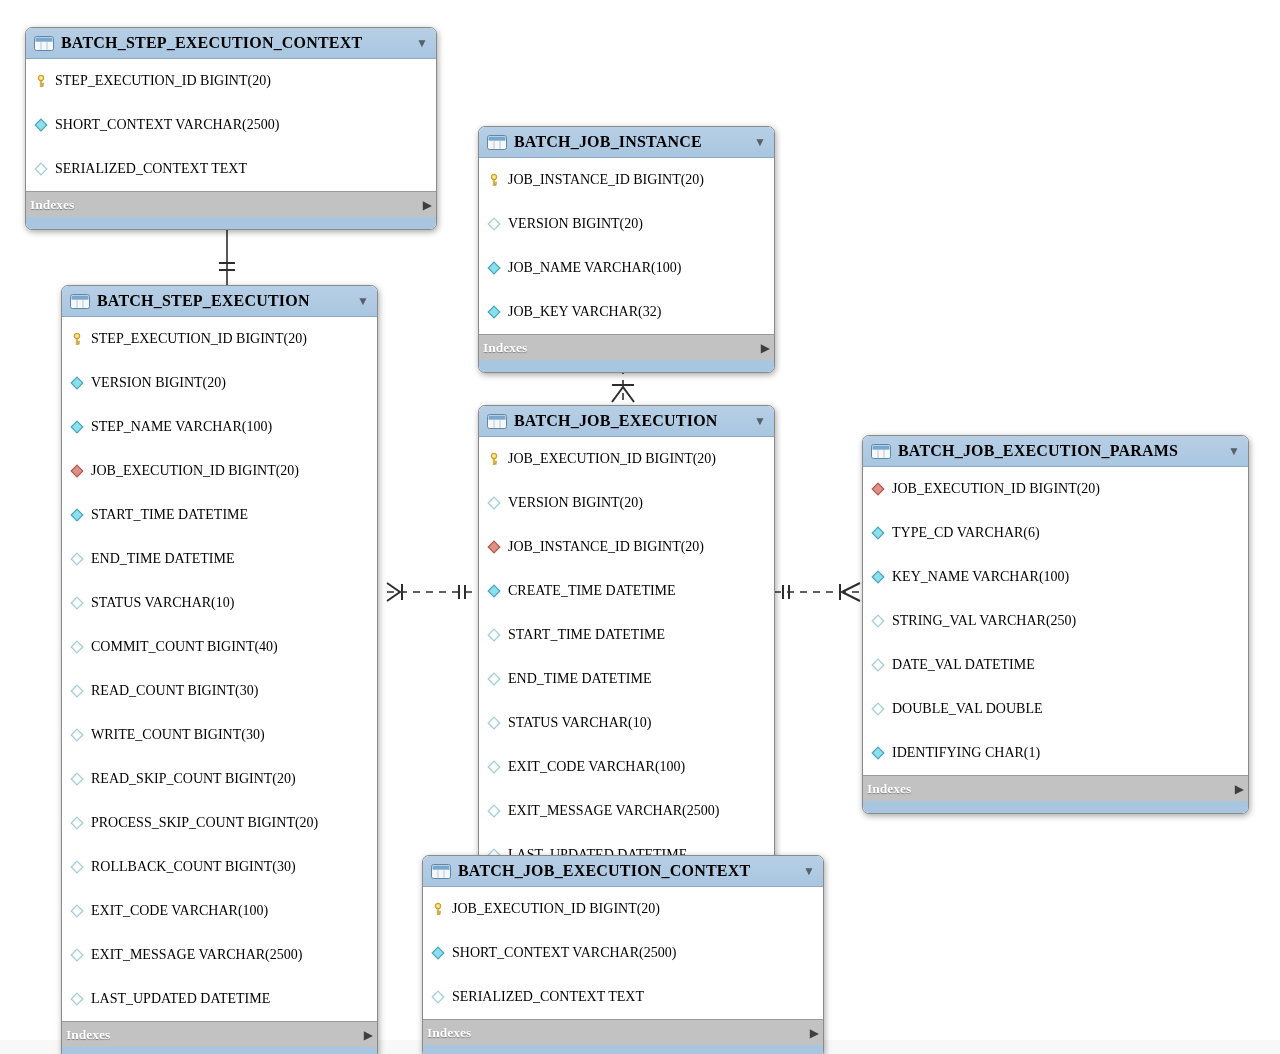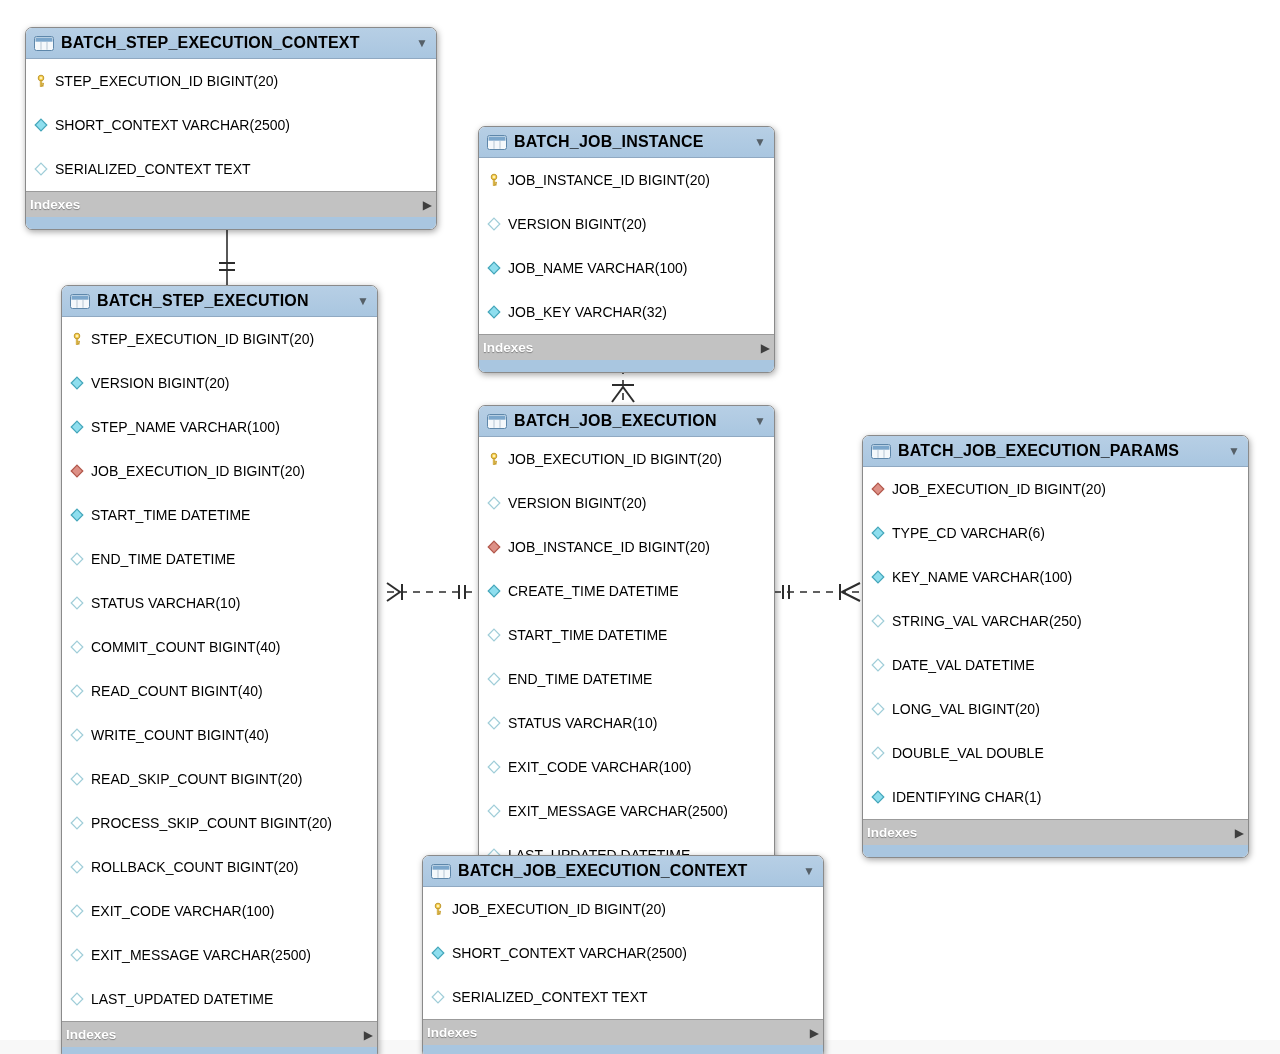"BATCH_STEP_EXECUTION_CONTEXT" #canvas { font-family: Liberation Sans, sans-serif -> Liberation Serif, serif }
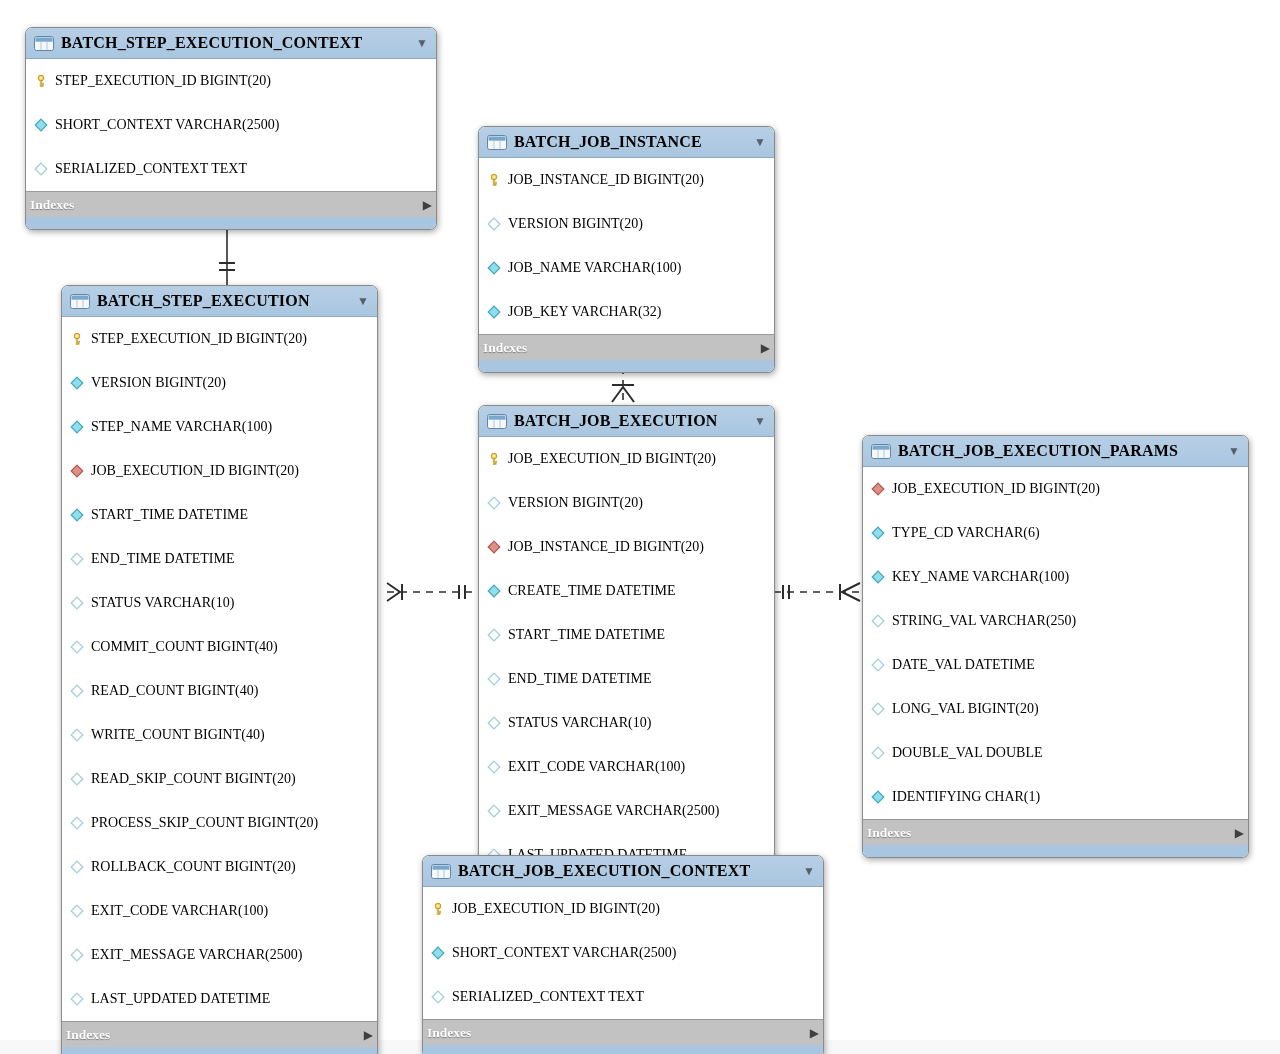"READ_COUNT BIGINT(40)" span { text: 40 -> 30 }
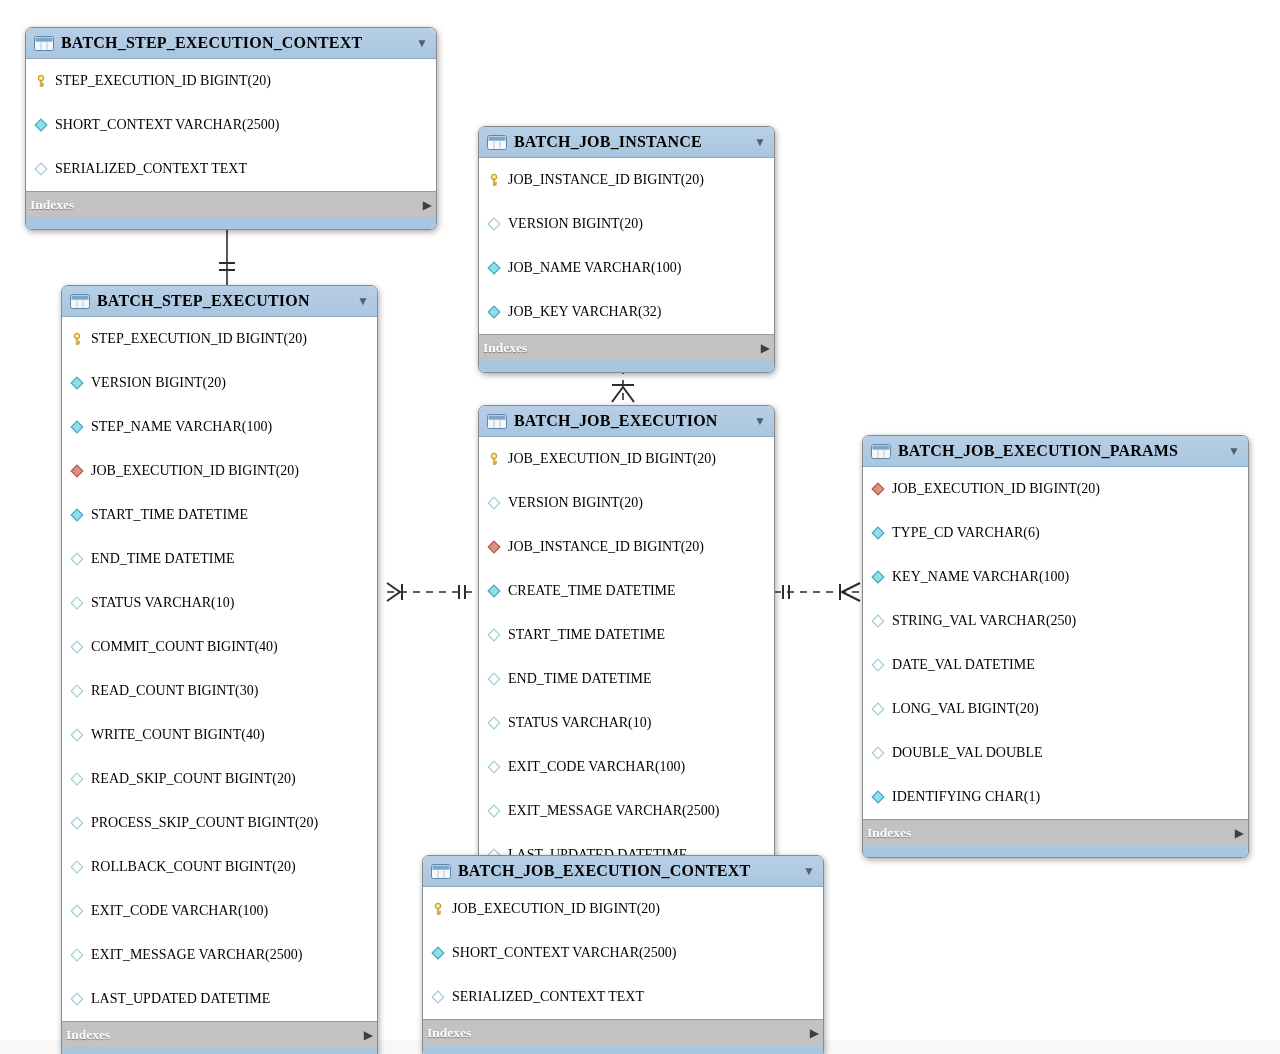"LONG_VAL BIGINT(20)" div.row { html: <div> <span> <svg> <path></path> </svg> </span> <span>LONG_VAL BIGINT(20)</span> </div> -> none }
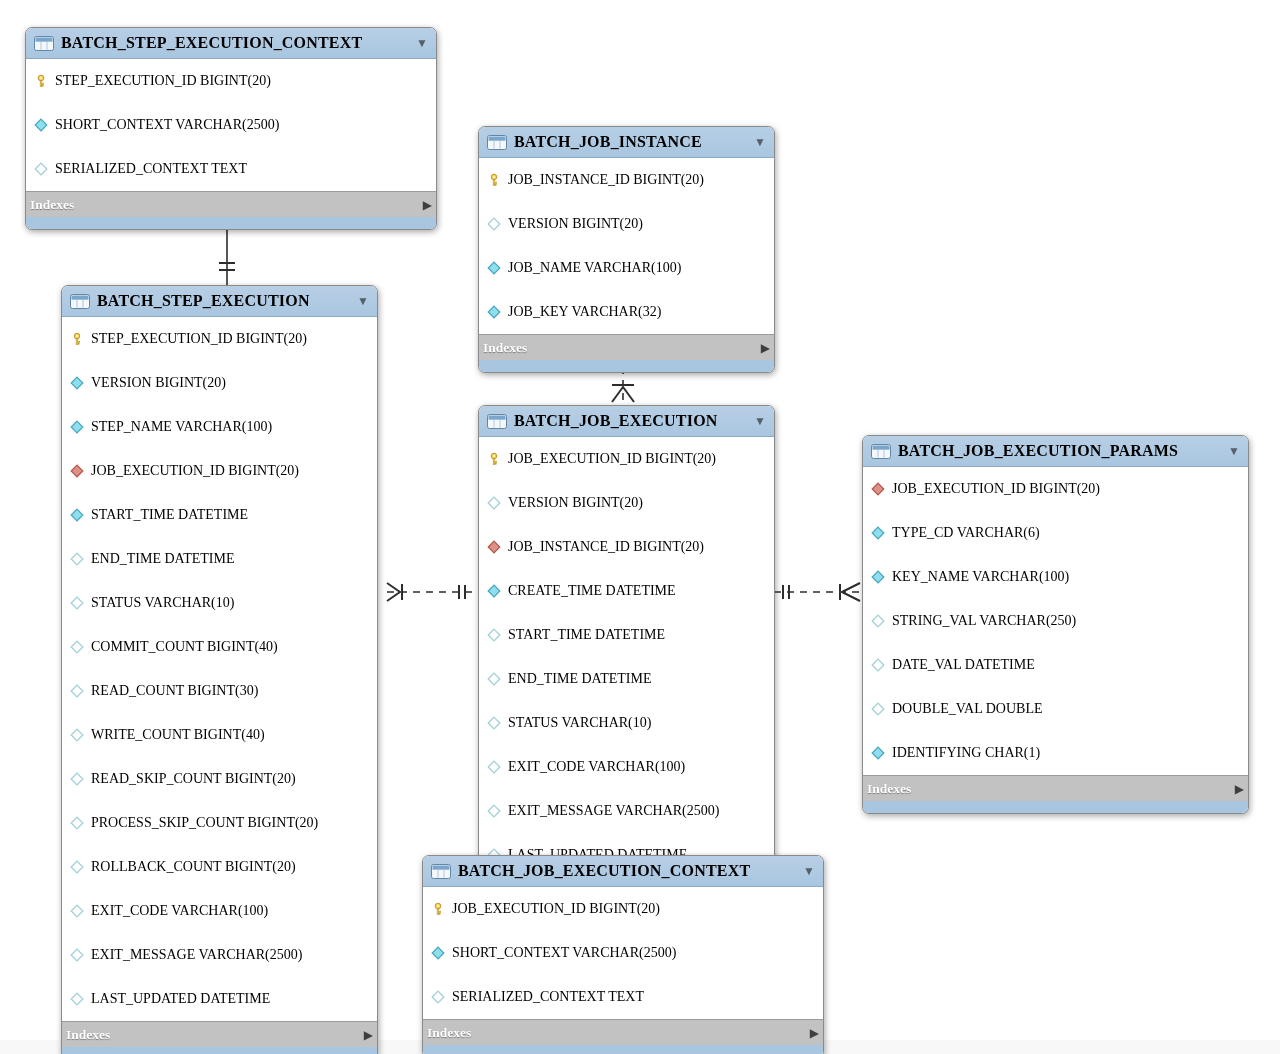"WRITE_COUNT BIGINT(40)" span { text: 40 -> 30 }
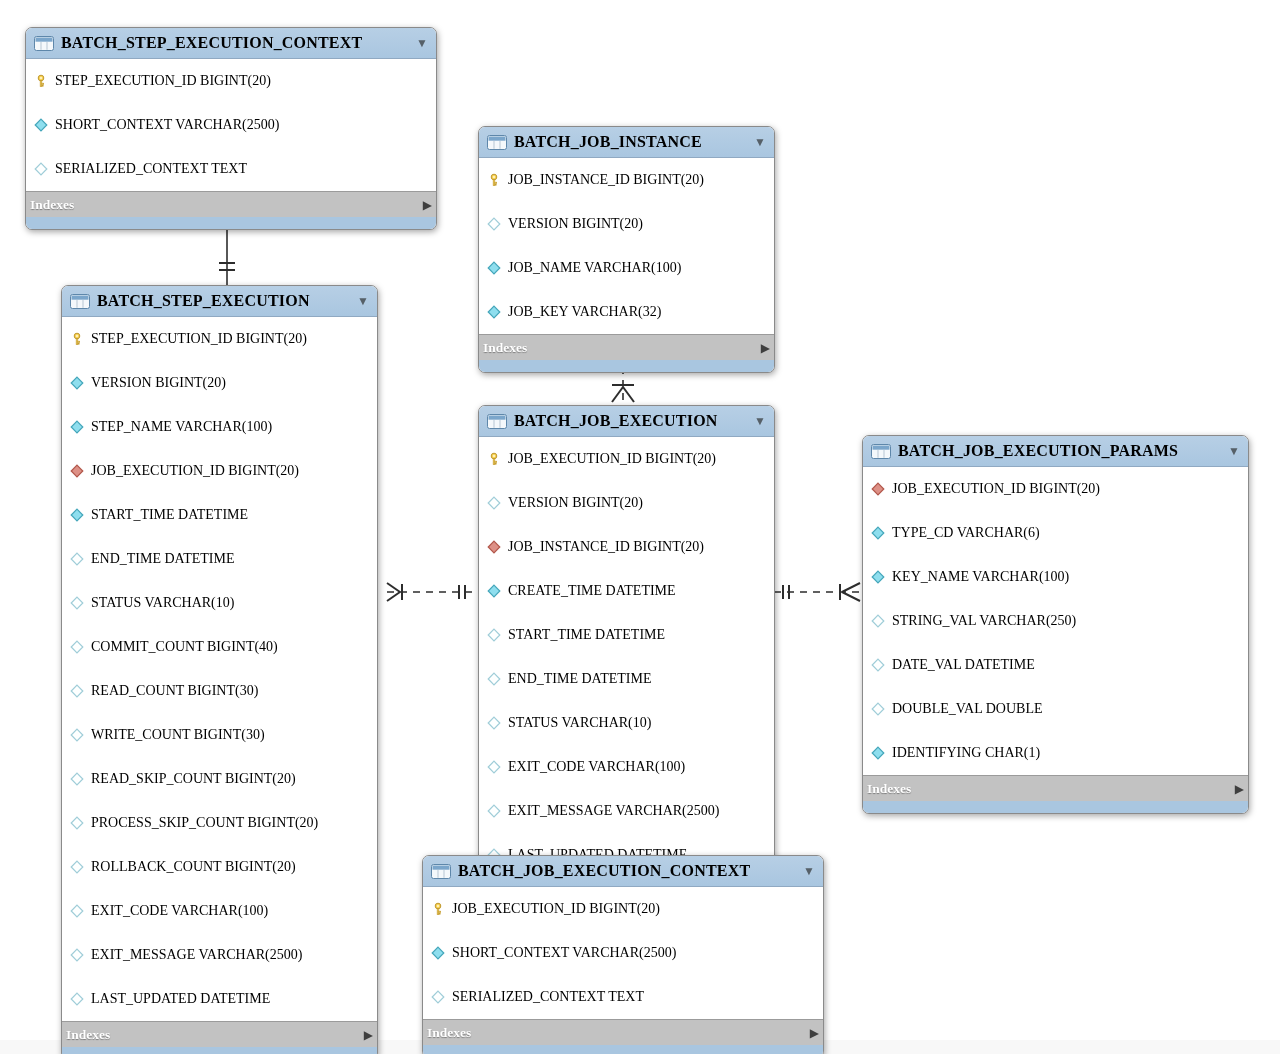"ROLLBACK_COUNT BIGINT(20)" span { text: 20 -> 30 }
